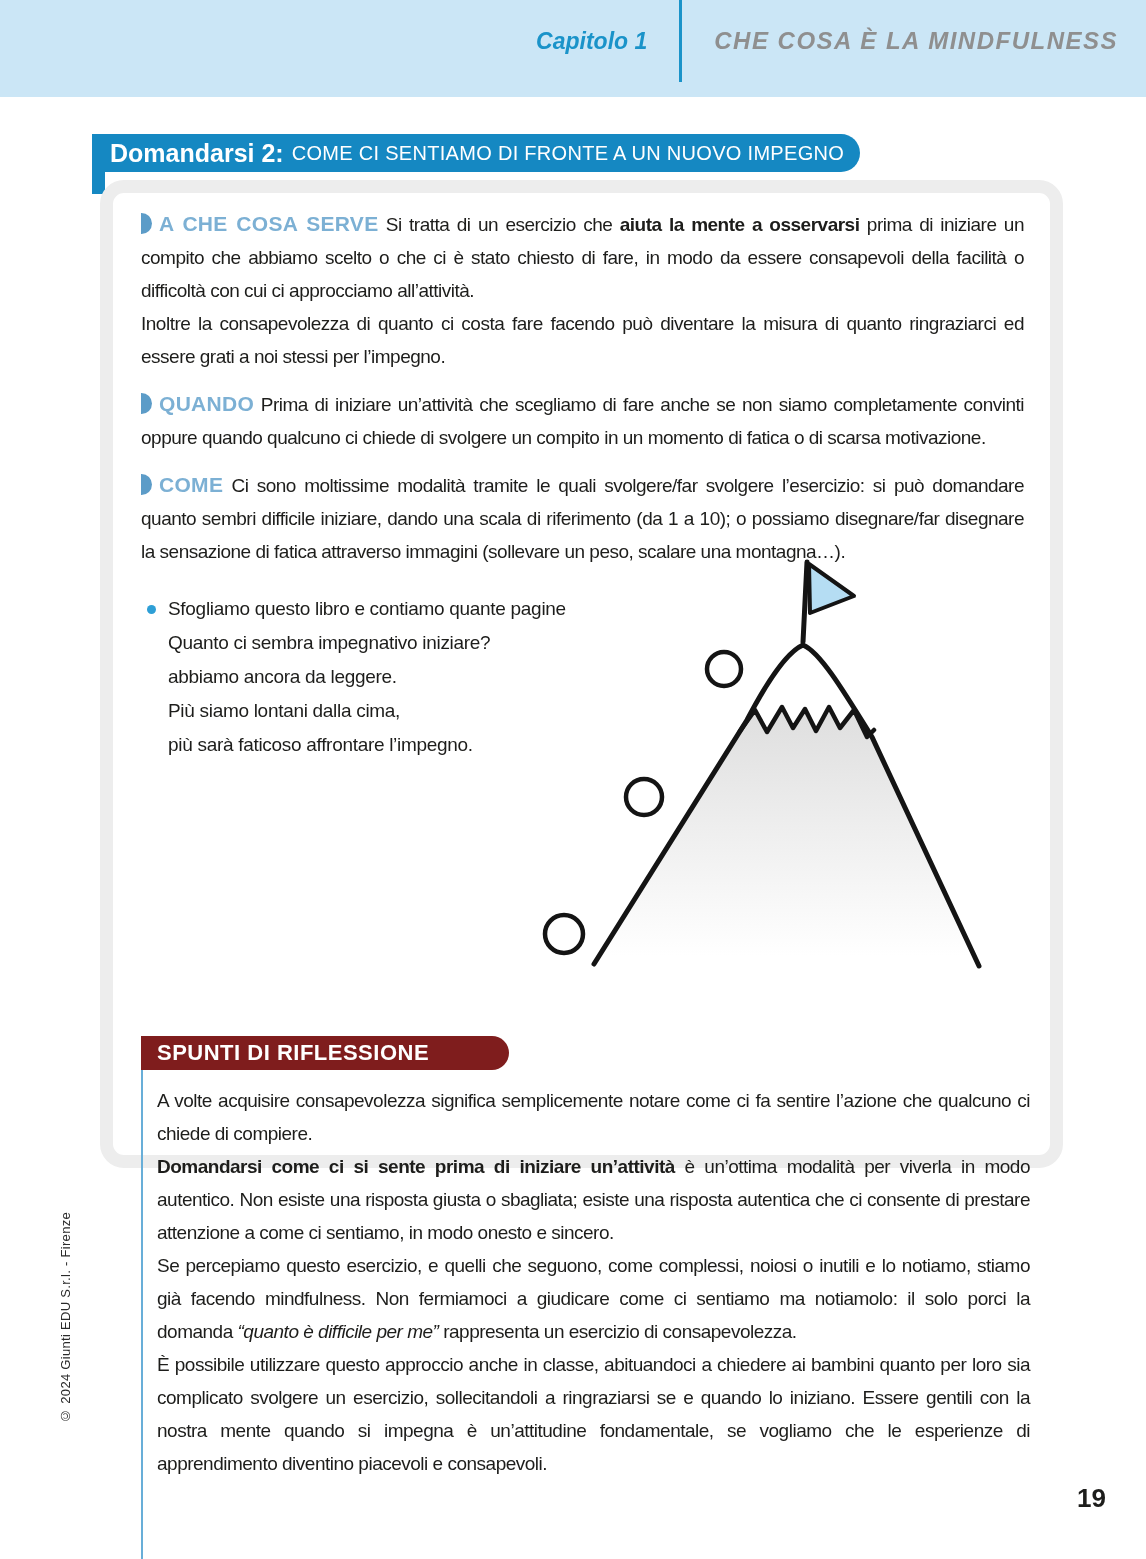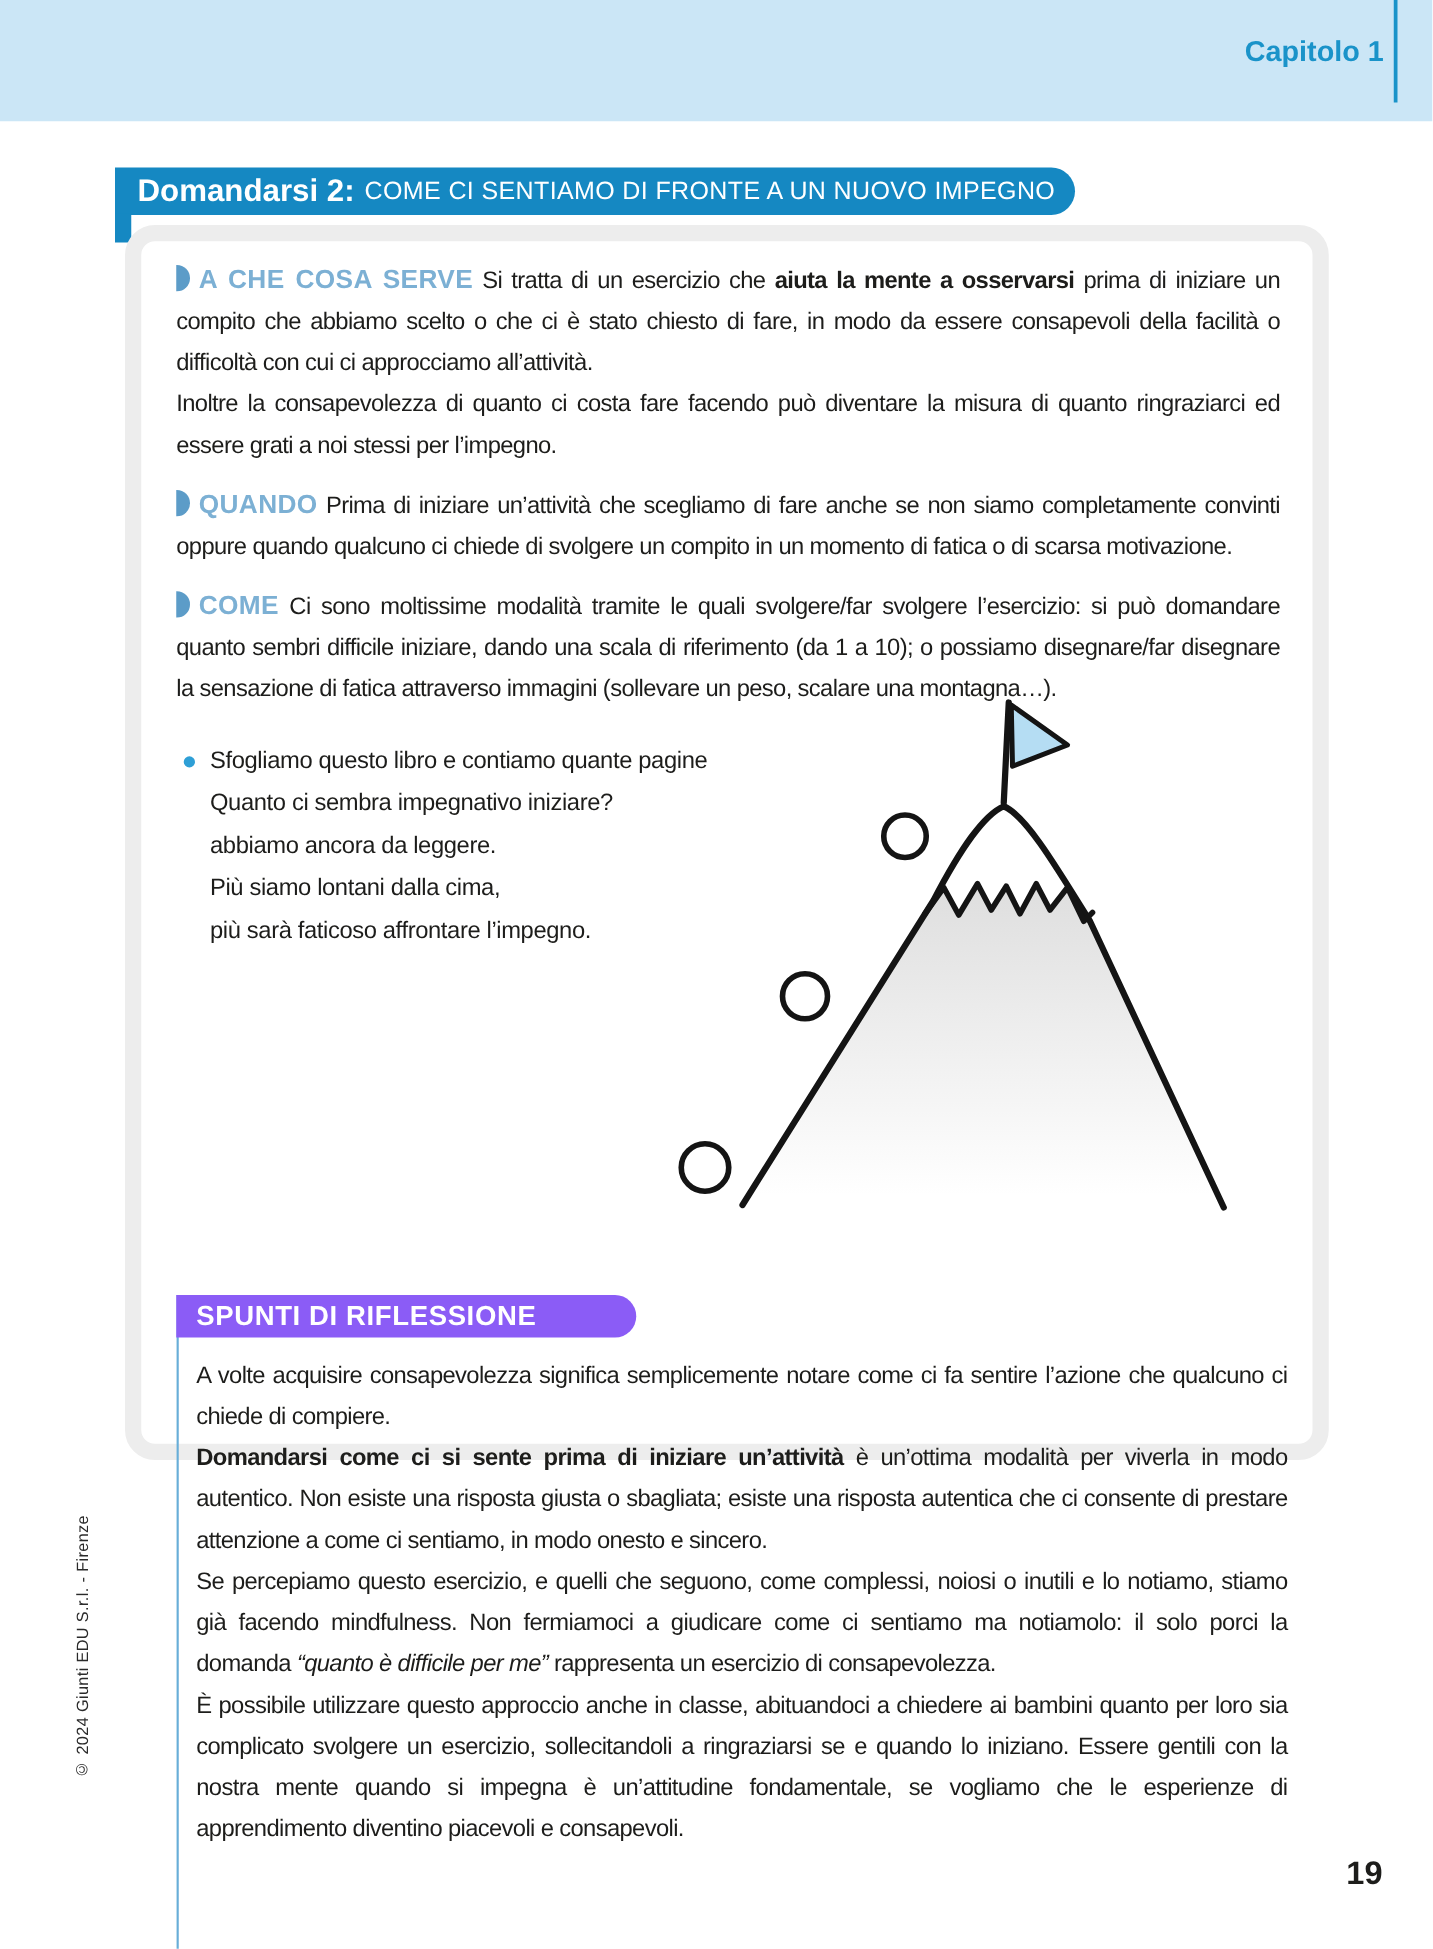"Capitolo 1" .header-inner { font-style: none -> italic; gap: 8px -> 32px }
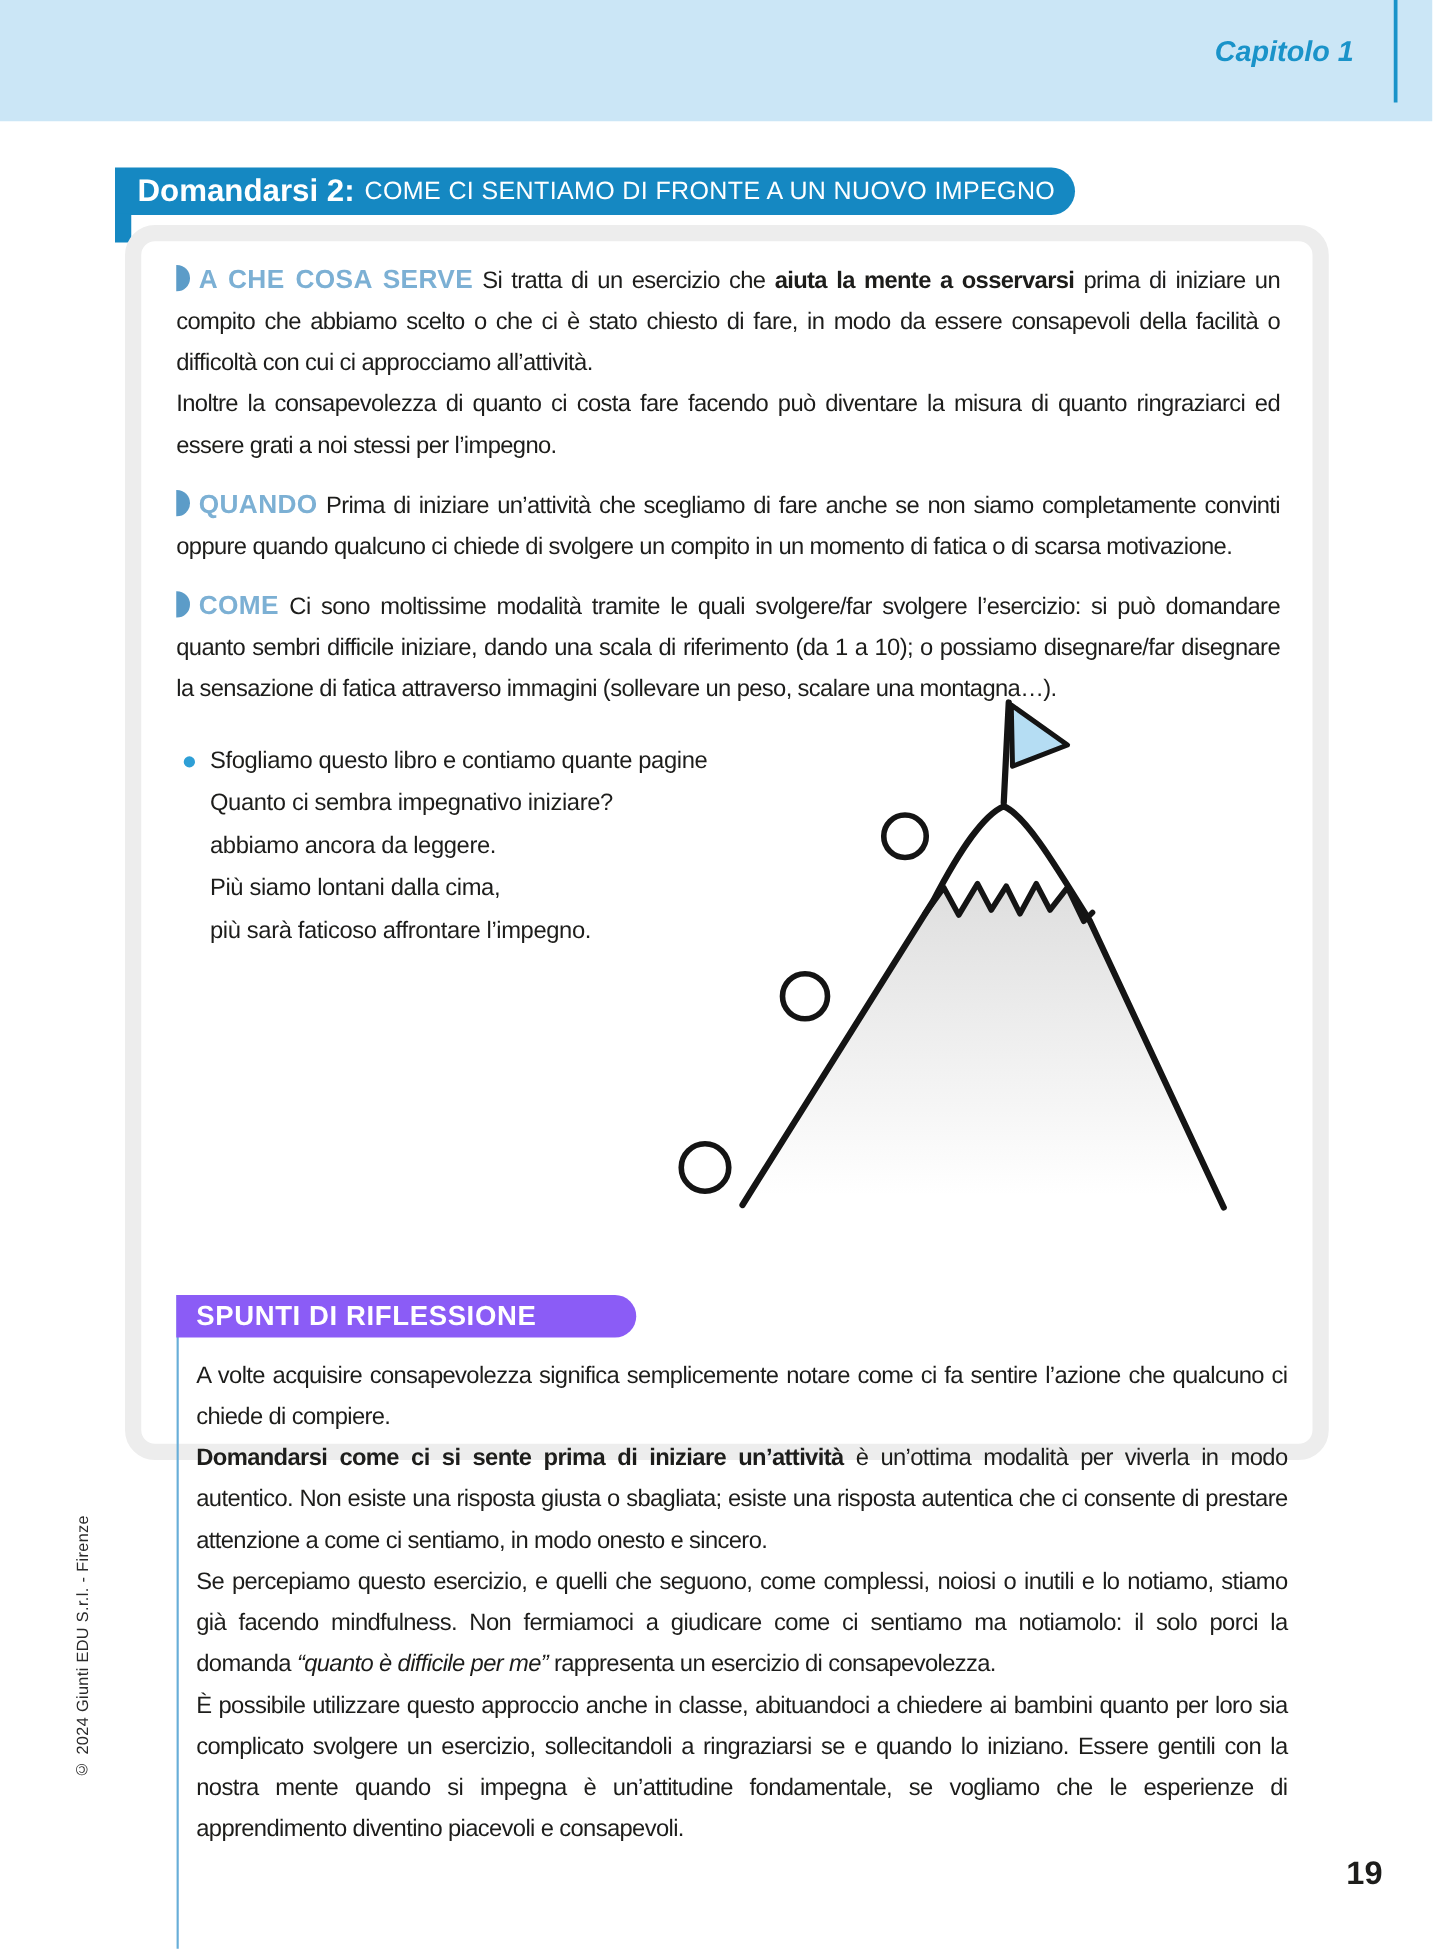"CHE COSA È LA MINDFULNESS" span.chapter-title { html: none -> <span>CHE COSA È LA MINDFULNESS</span> }
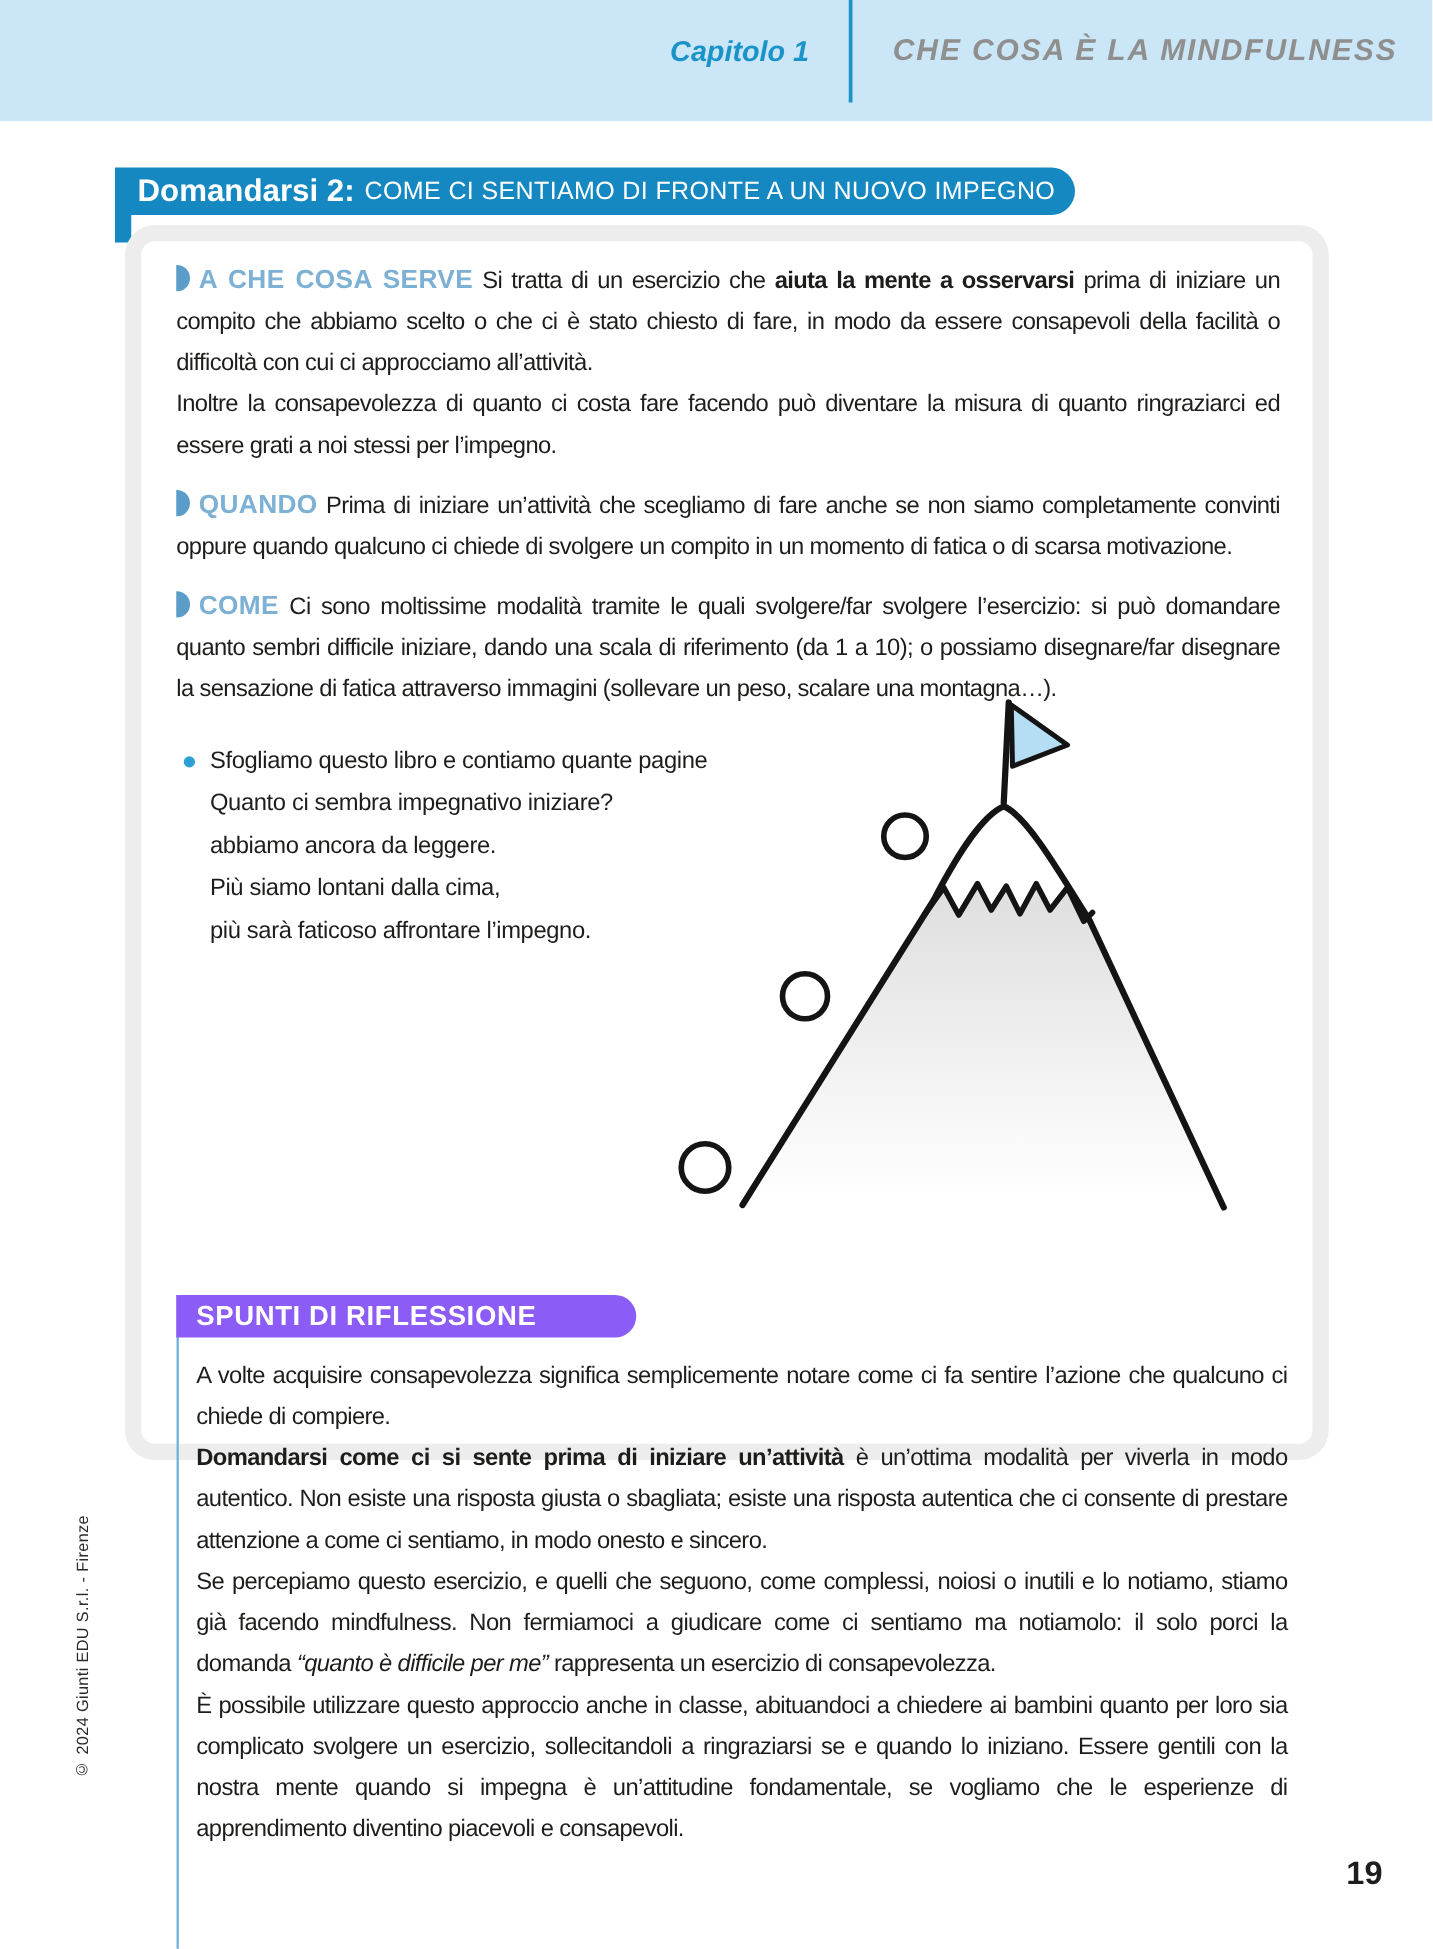"SPUNTI DI RIFLESSIONE" .reflection-banner { background: #8b5cf6 -> #7f1d1d }
